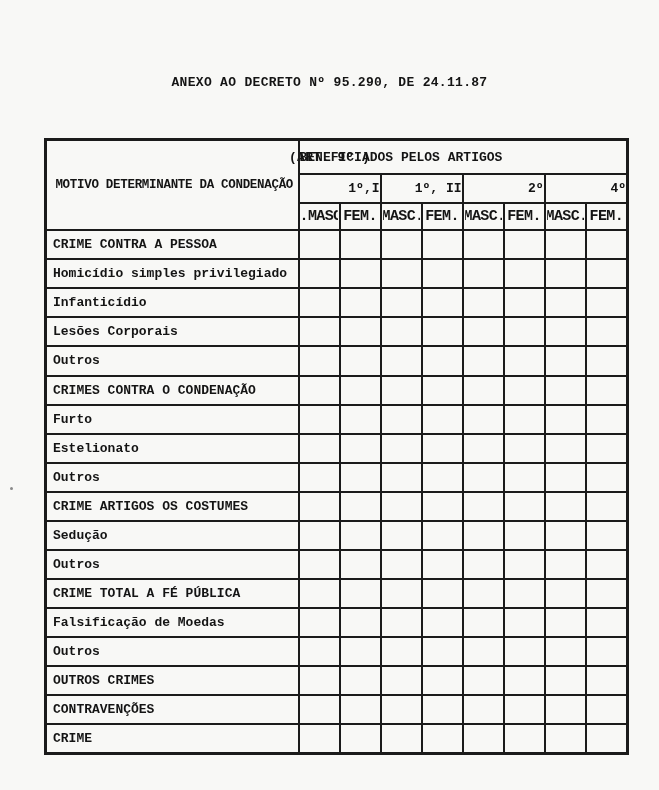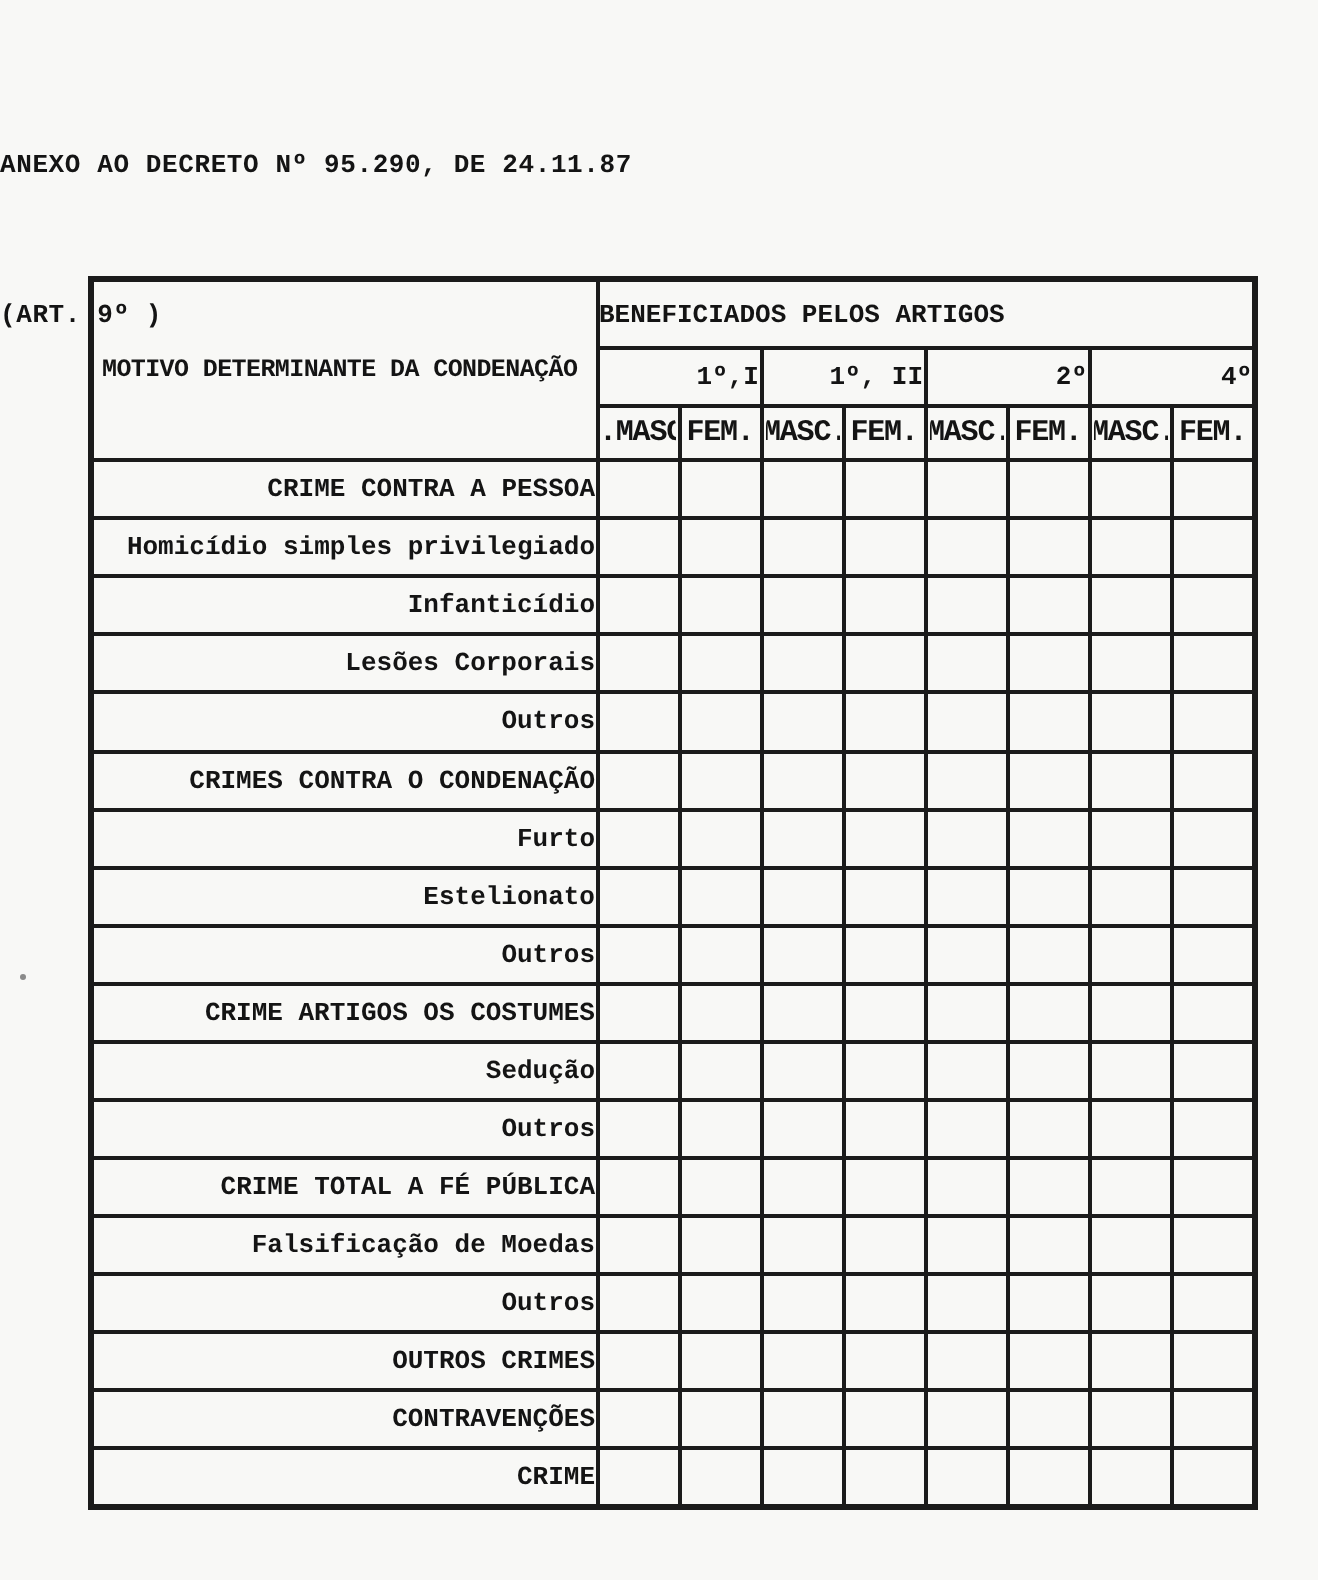"ANEXO AO DECRETO Nº 95.290," .doc-title { text-align: none -> center }
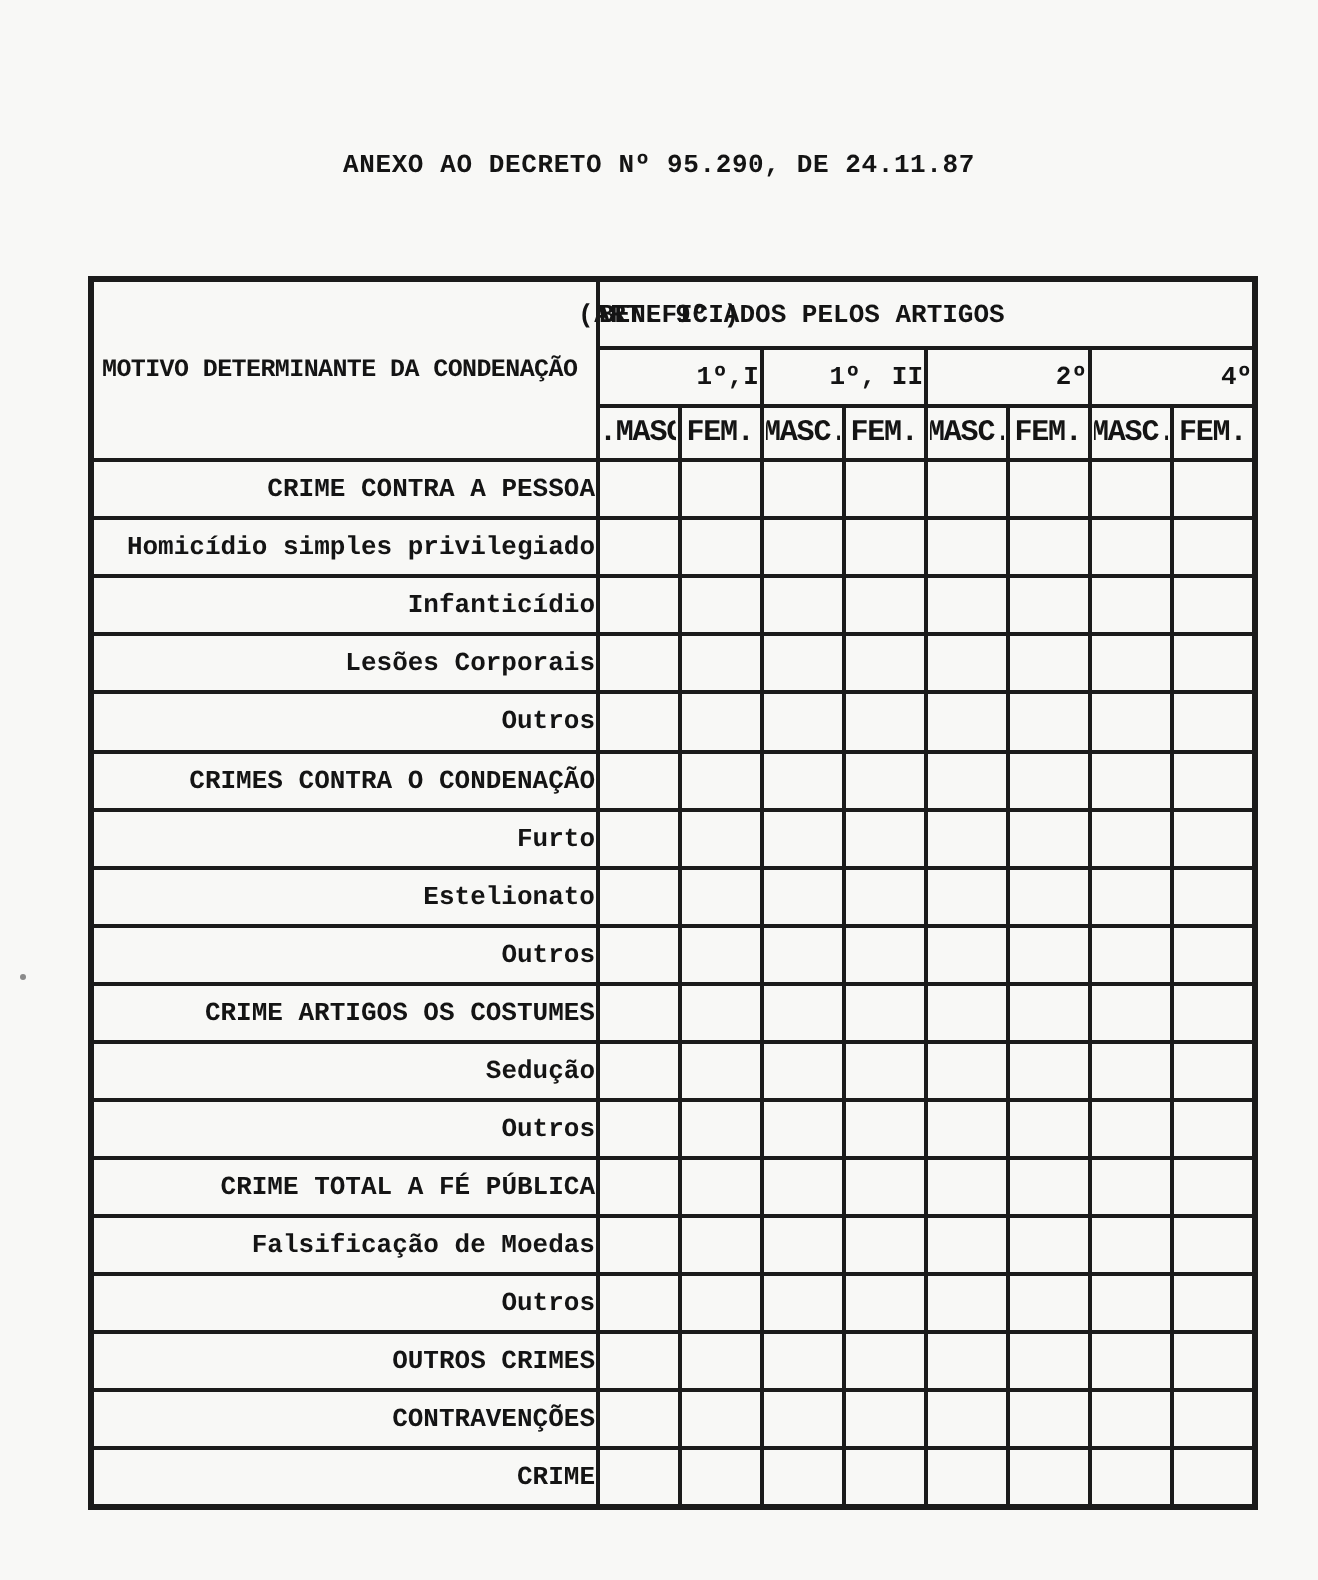"MOTIVO DETERMINANTE DA CONDENAÇÃO" td.motivo { text-align: left -> center }
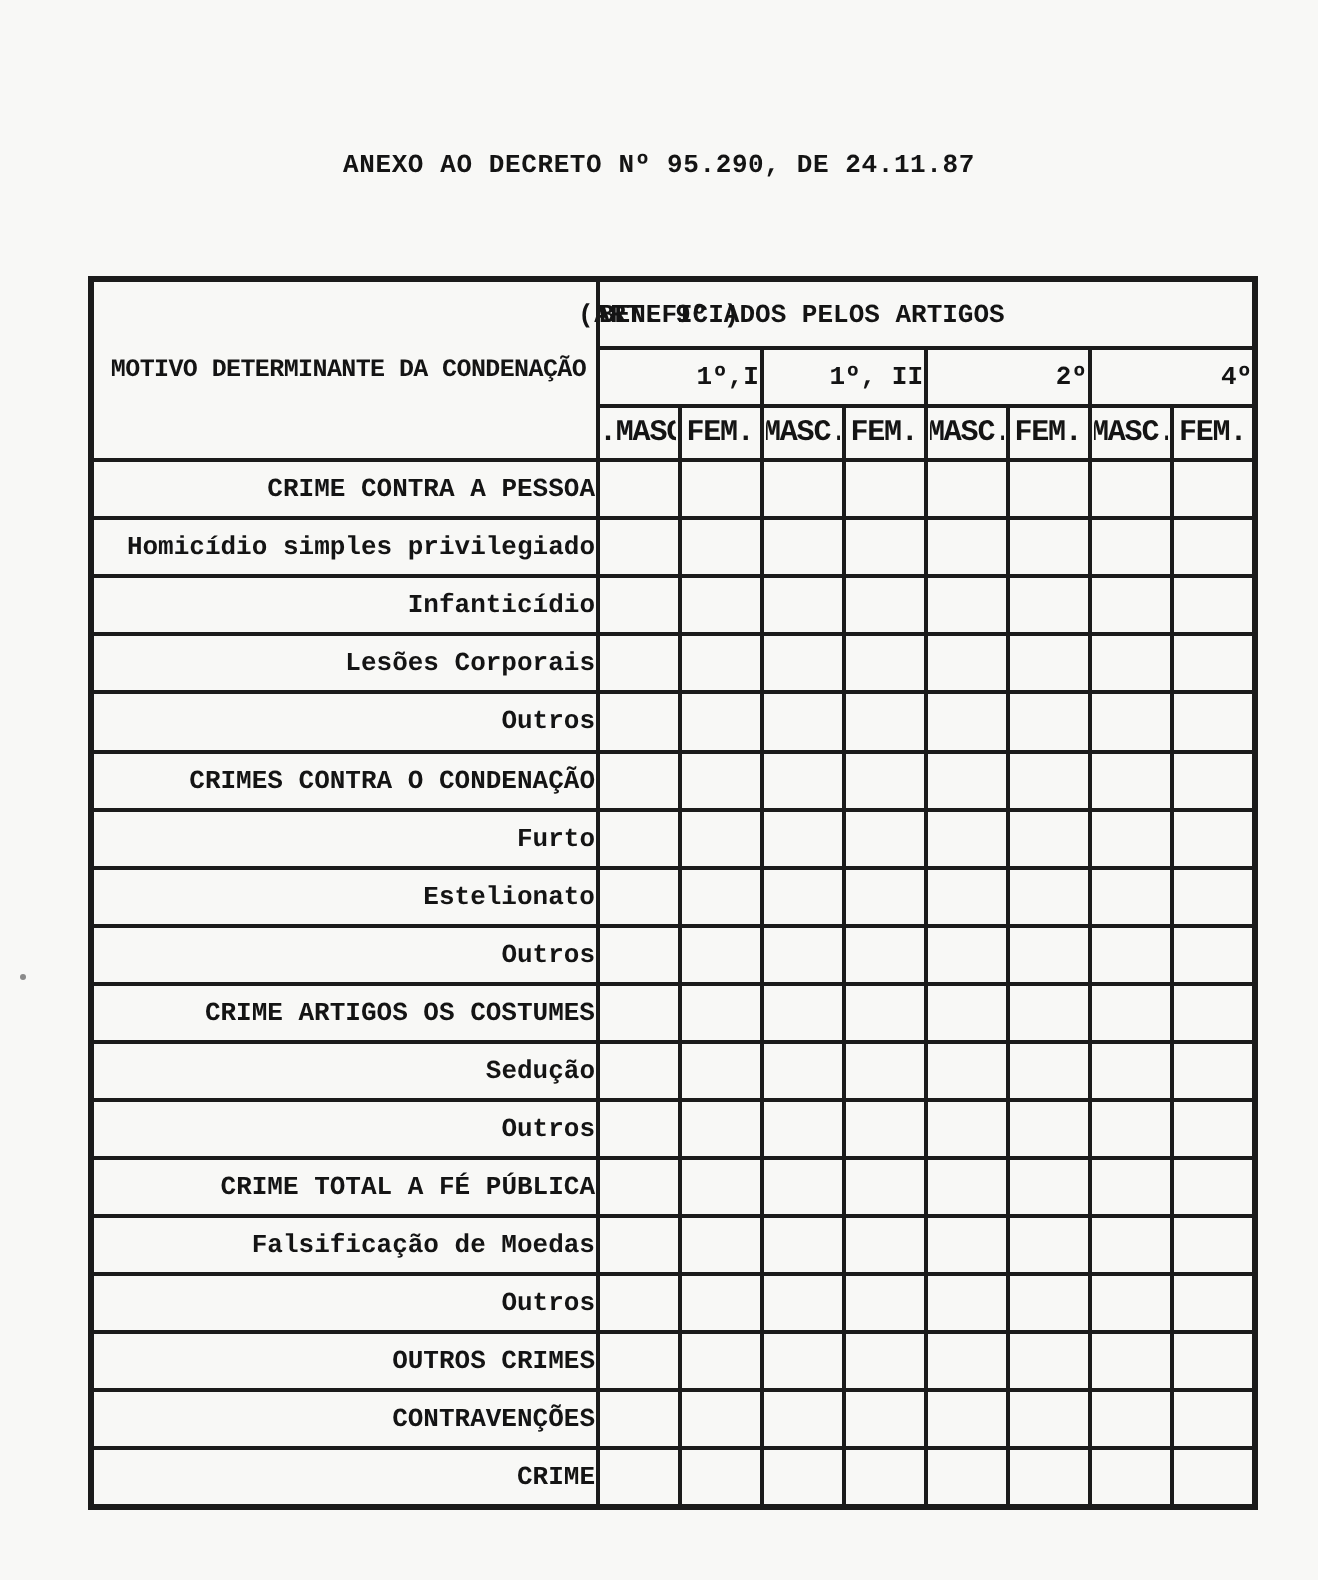"CRIME CONTRA A PESSOA" tr.dr td.rowlabel { text-align: right -> left }
